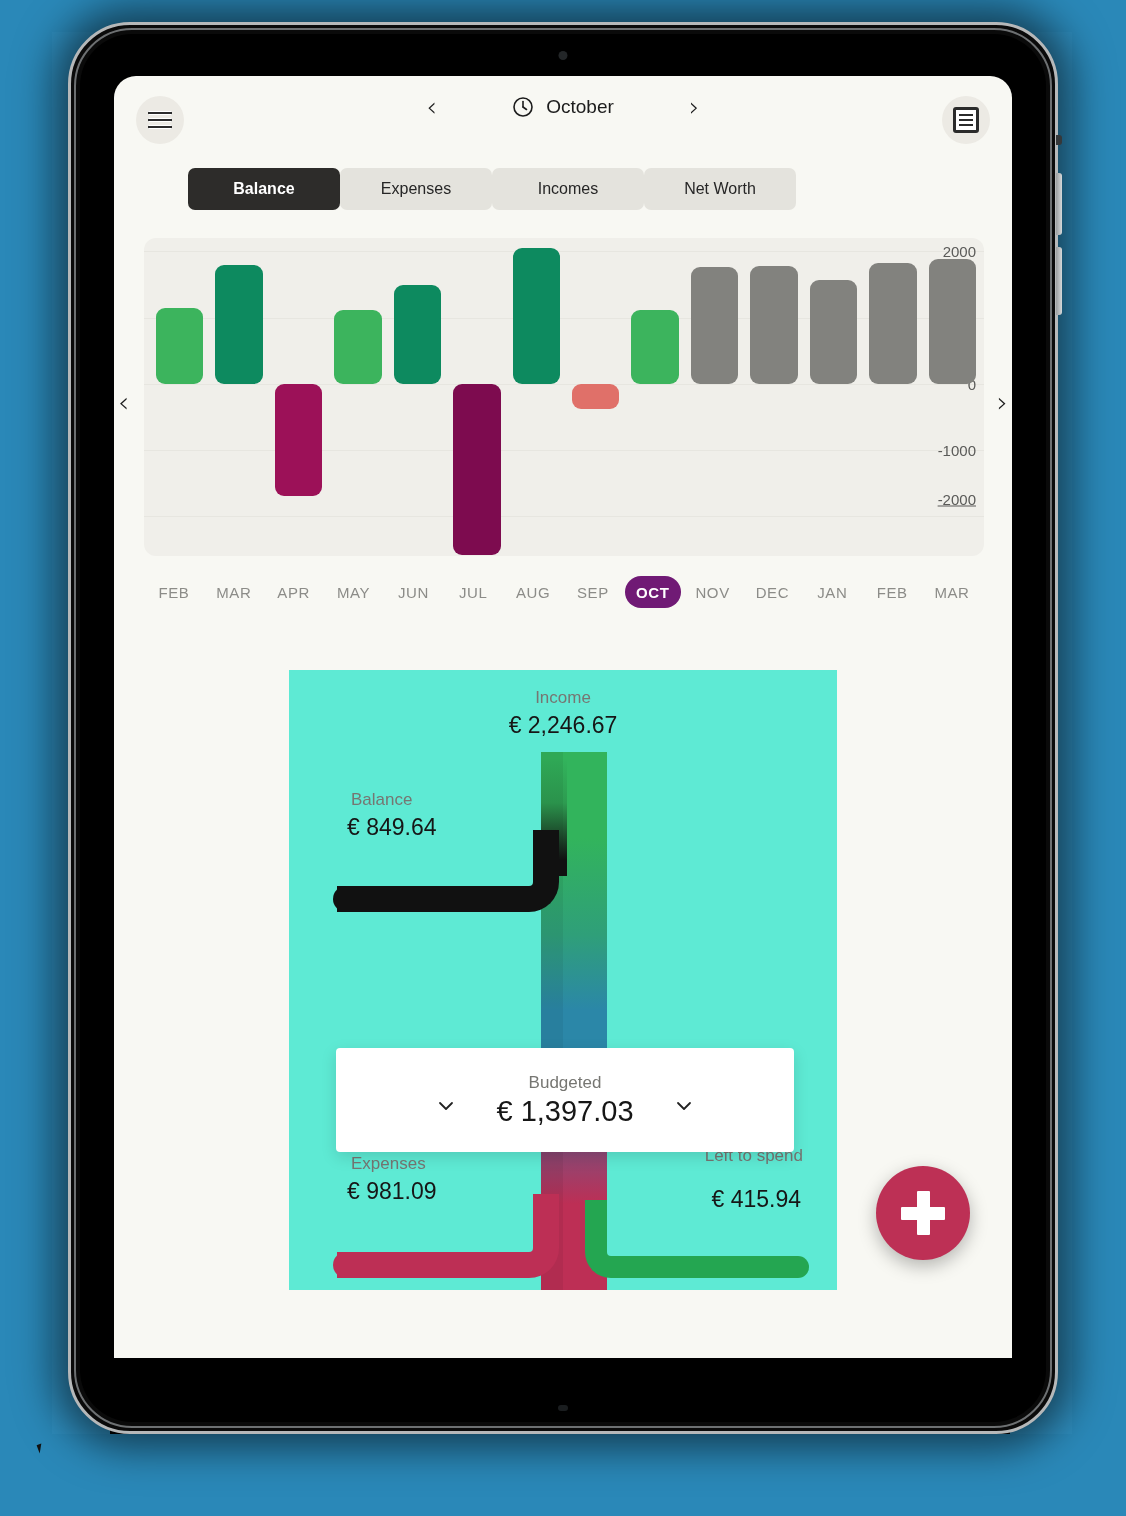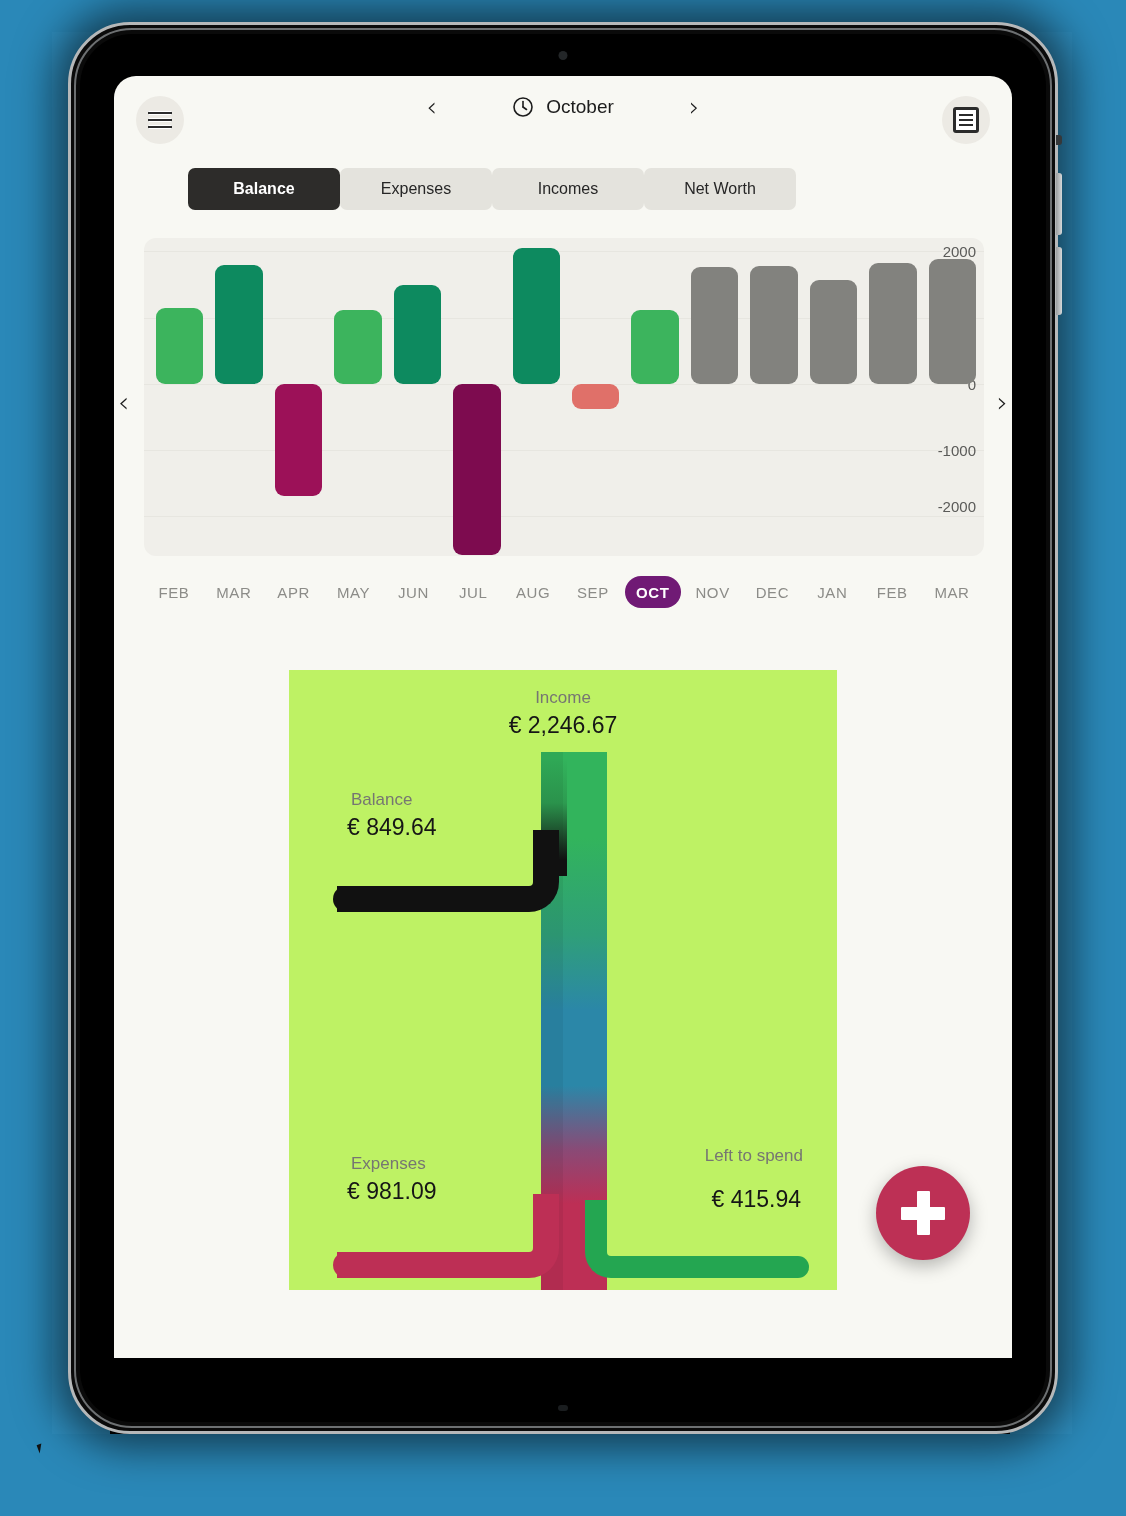"-2000" div.axis-label { text-decoration: none -> underline; top: 268px -> 261px }
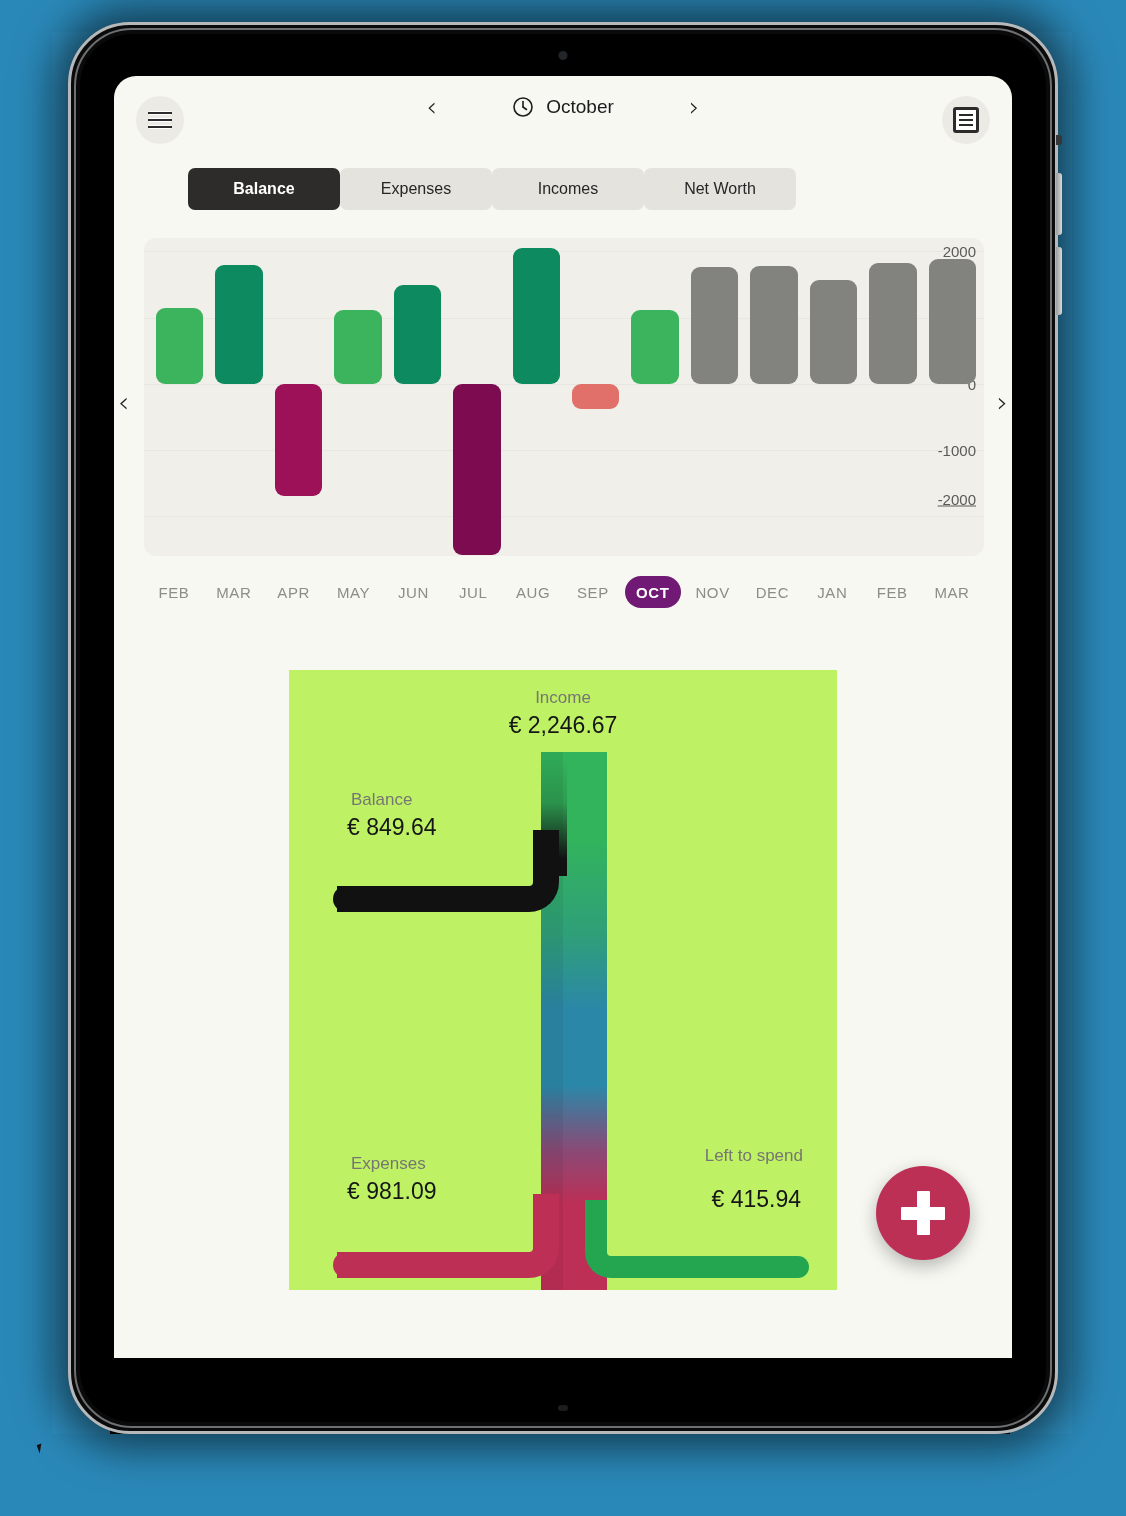"Income" #flow { background: #bef264 -> #5eead4 }
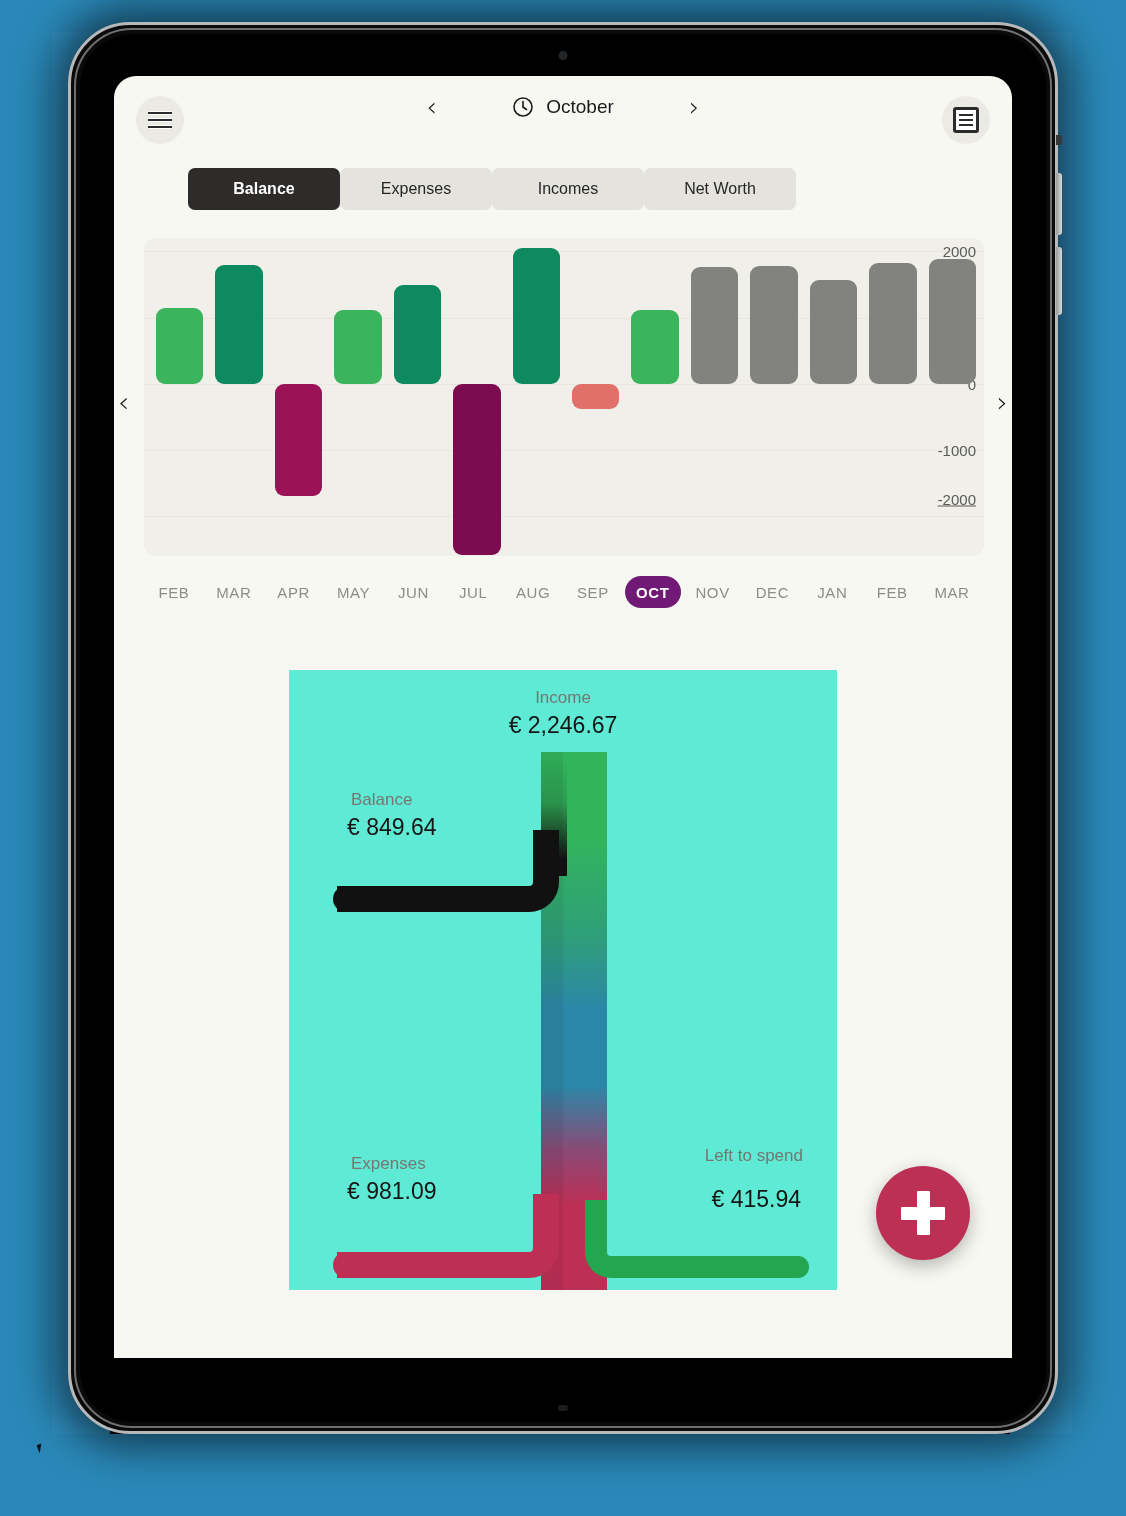"Budgeted" div { html: none -> <div> <svg> <polyline></polyline> </svg> <div> <div>Budgeted</div> <div>€ 1,397.03</div> </div> <svg> <polyline></polyline> </svg> </div> }
